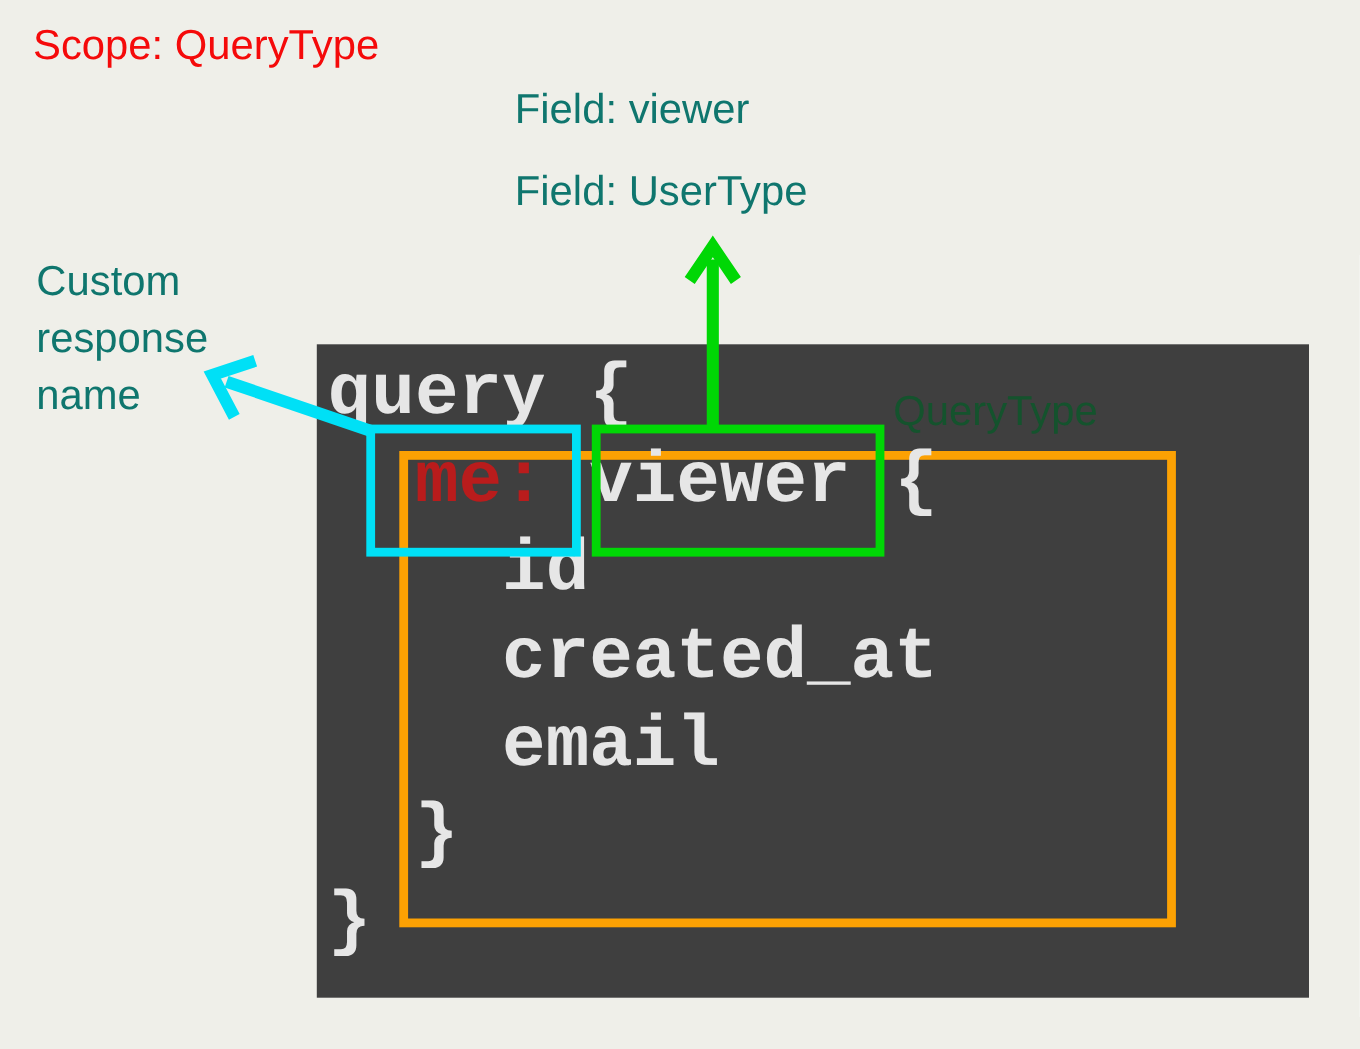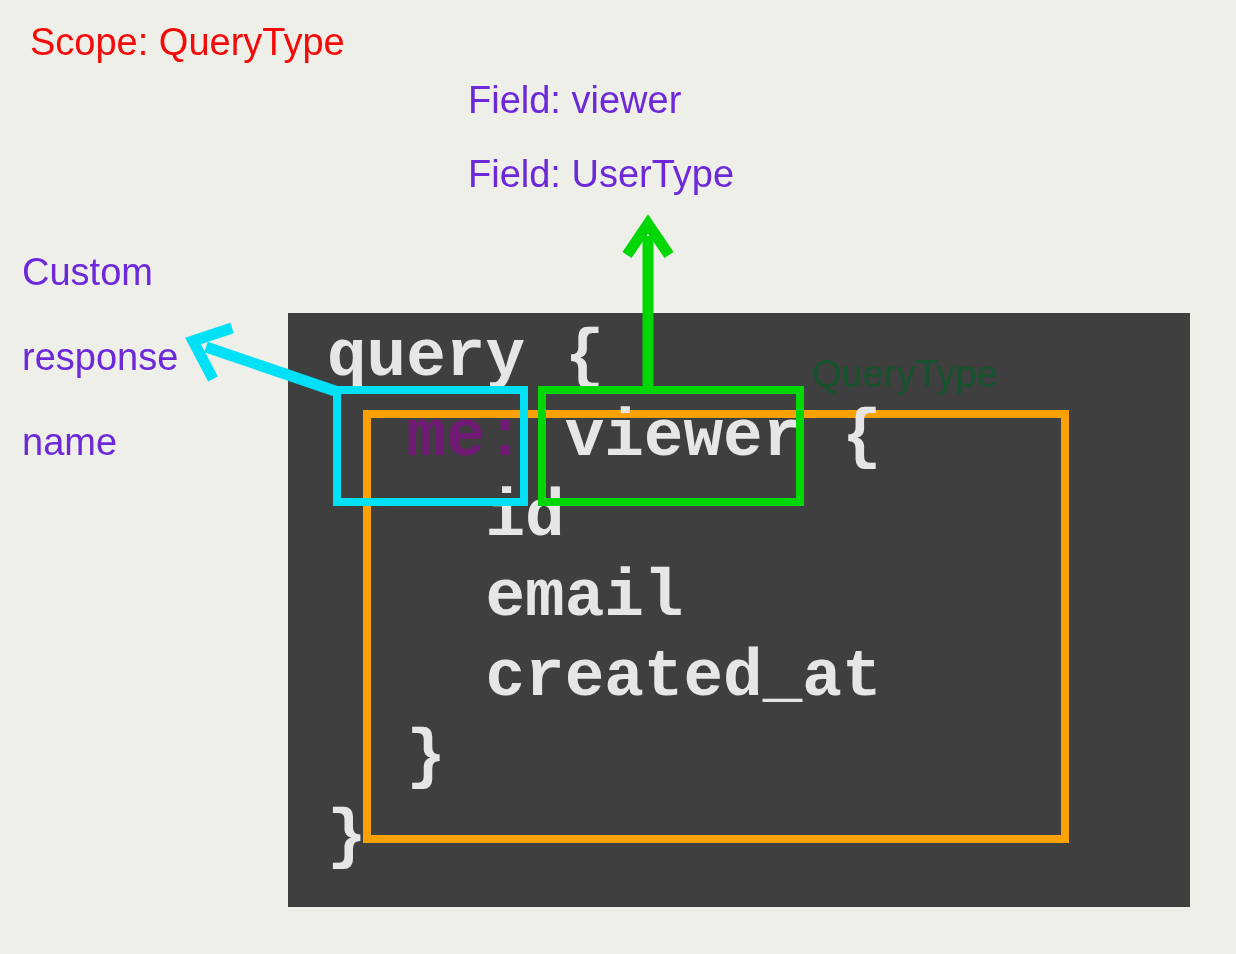"Field: viewer" .label { color: #6d28d9 -> #0f766e }
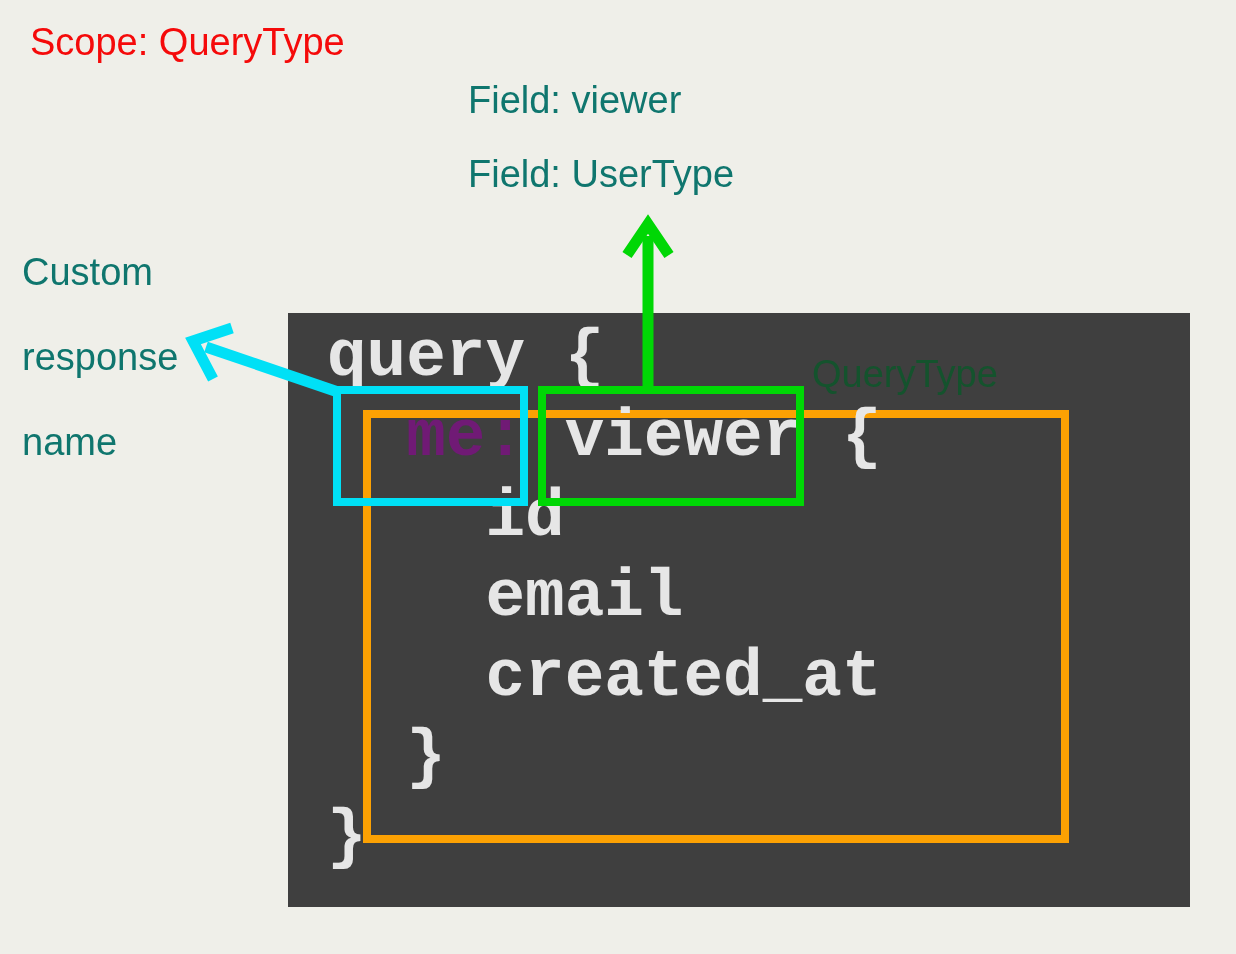"Custom response name" .custom-label { left: 22px -> 33px; line-height: 85px -> 52px }
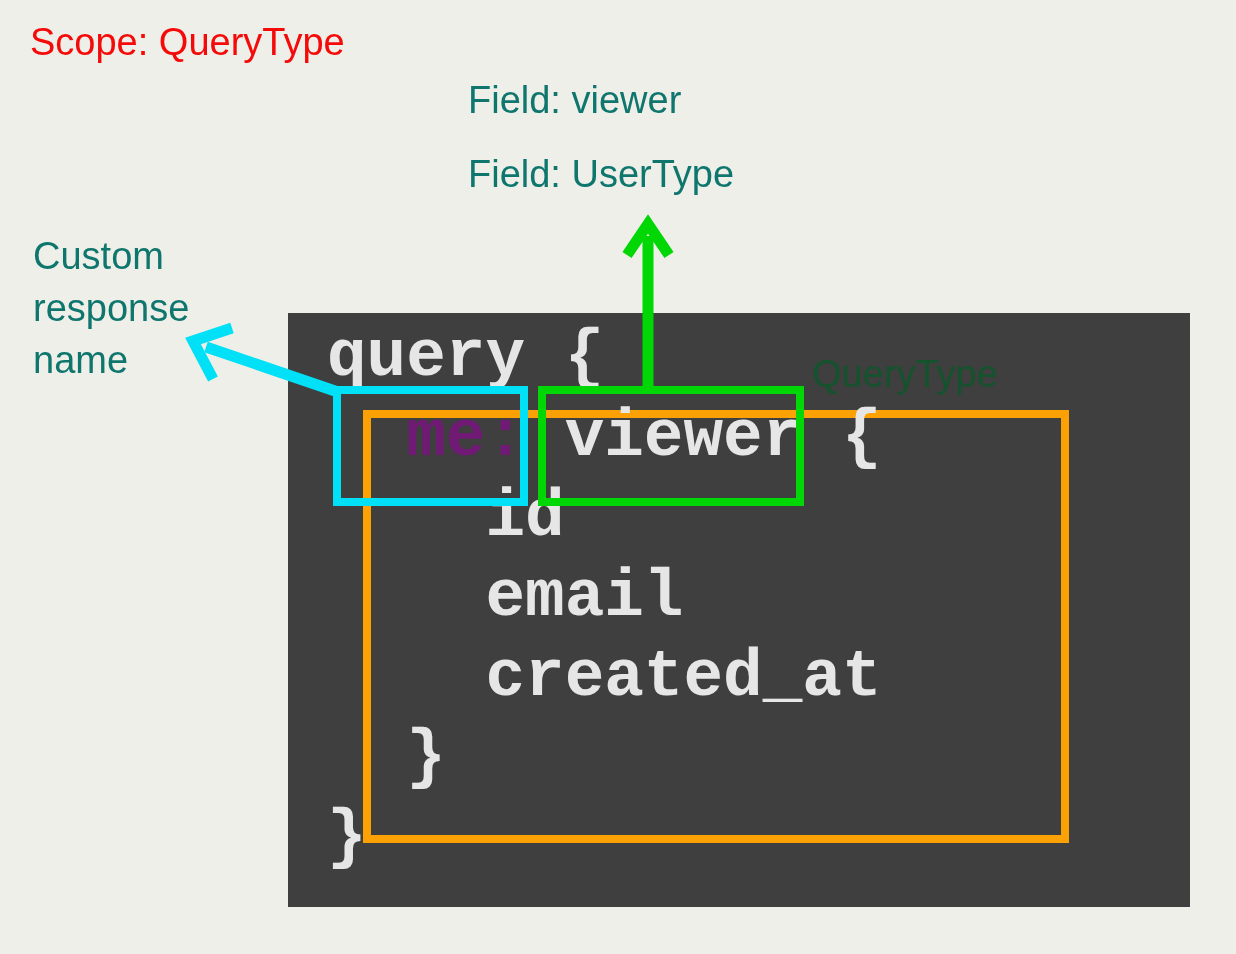"query {" .code .ln { margin-left: 29px -> none }
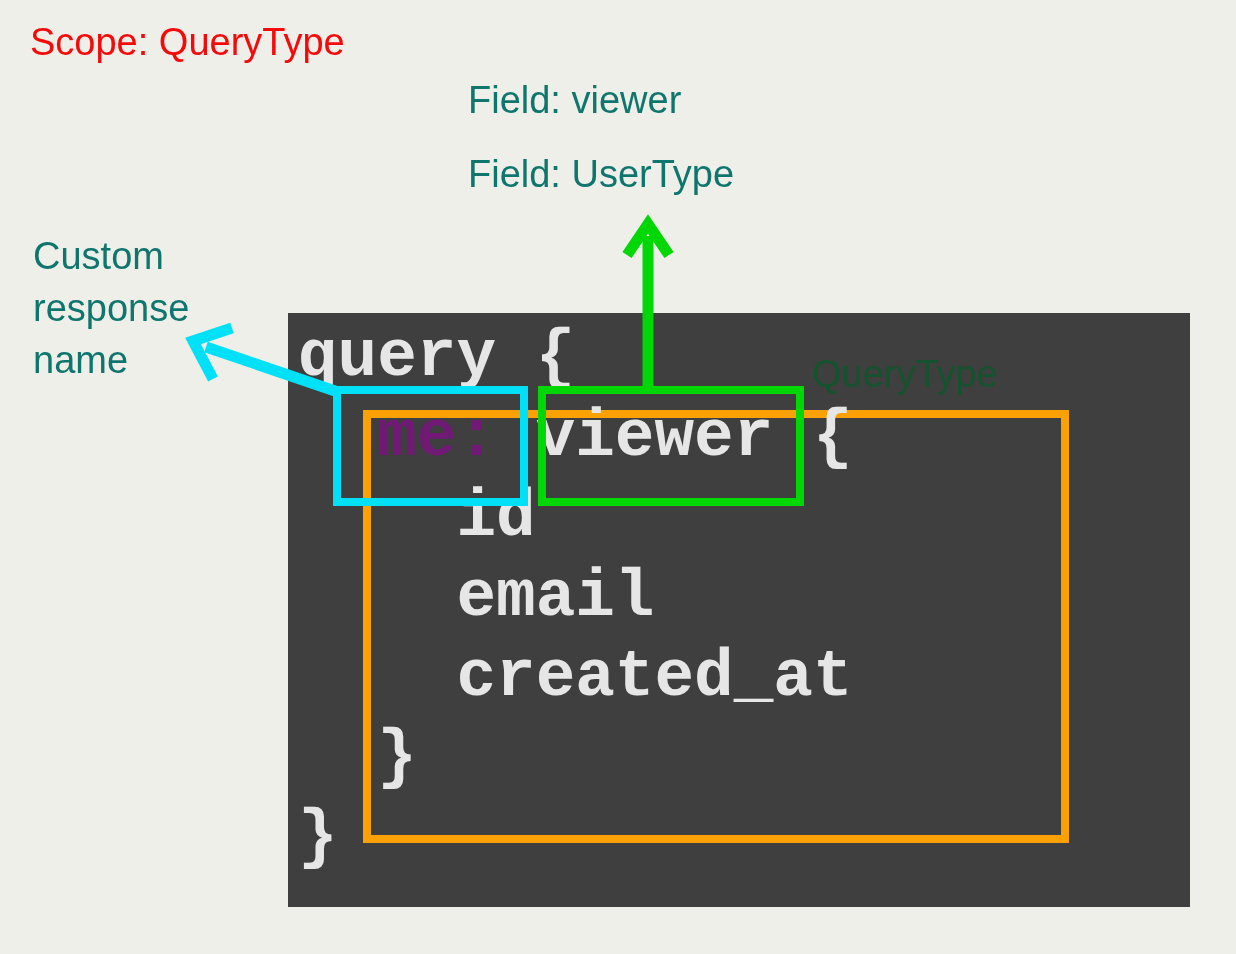"me:" .code .alias { color: #701a75 -> #b91c1c }
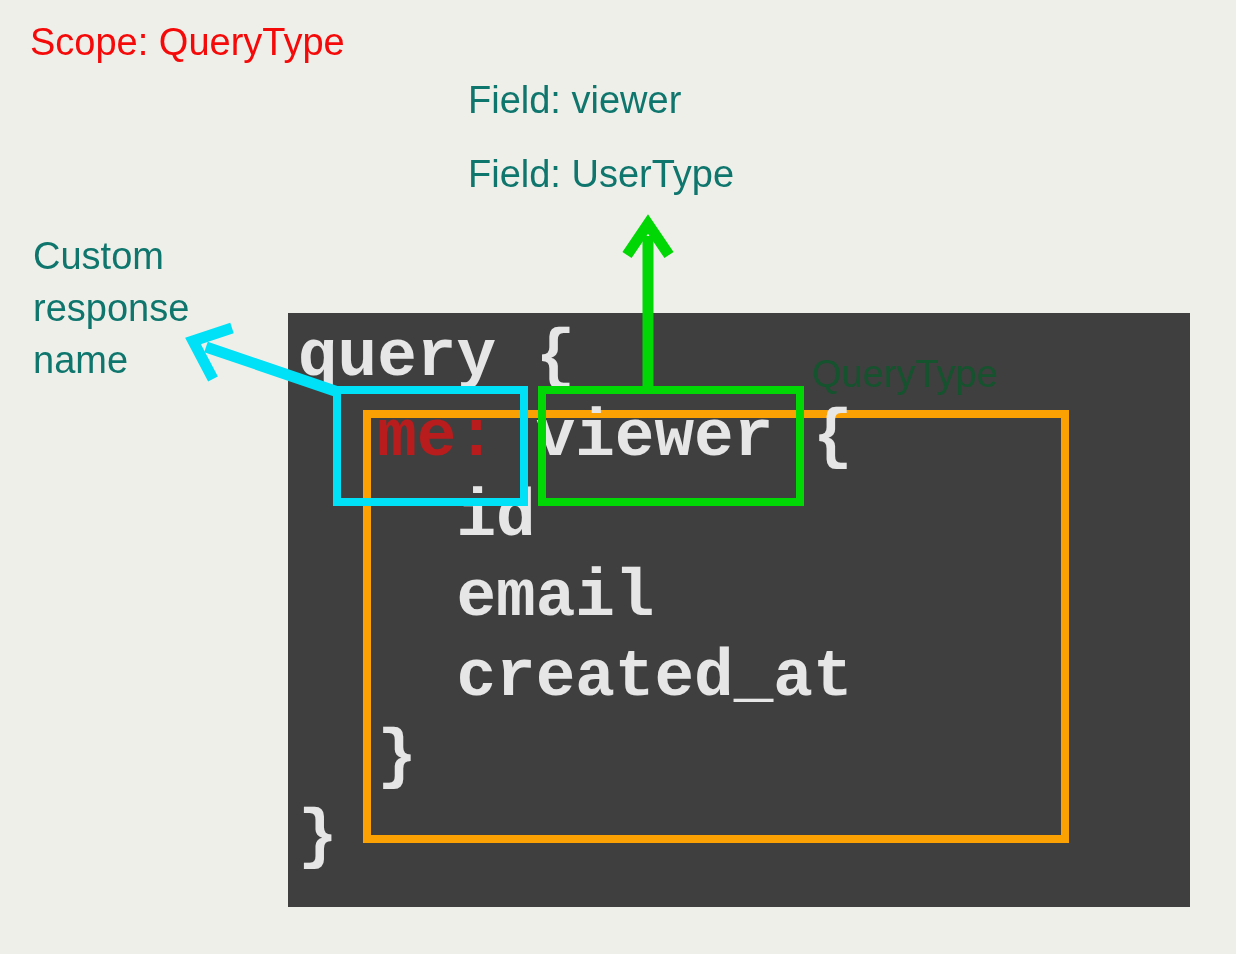"email" span.ln { order: before "created_at" -> after "created_at" }
